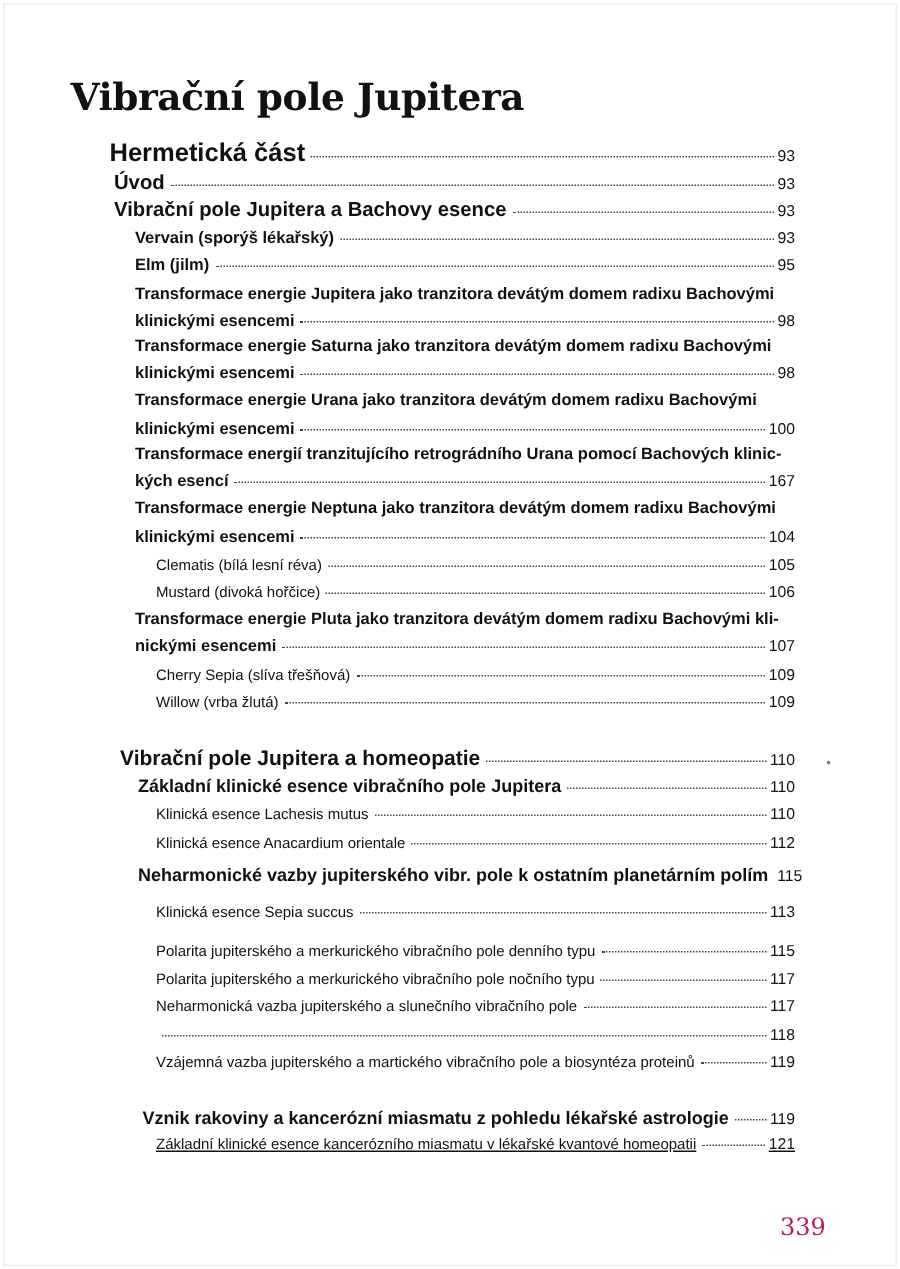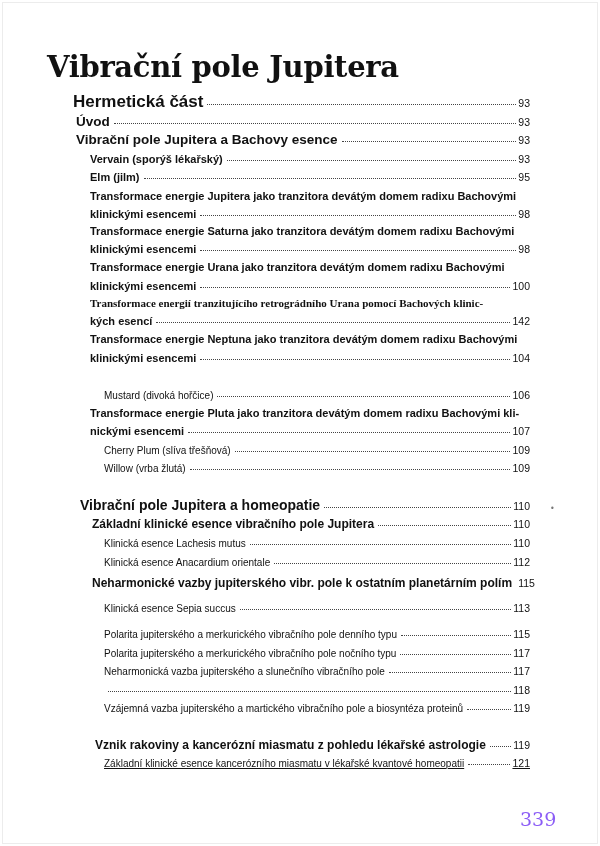"Vibrační pole Jupitera" .title { font-size: 29px -> 25px }
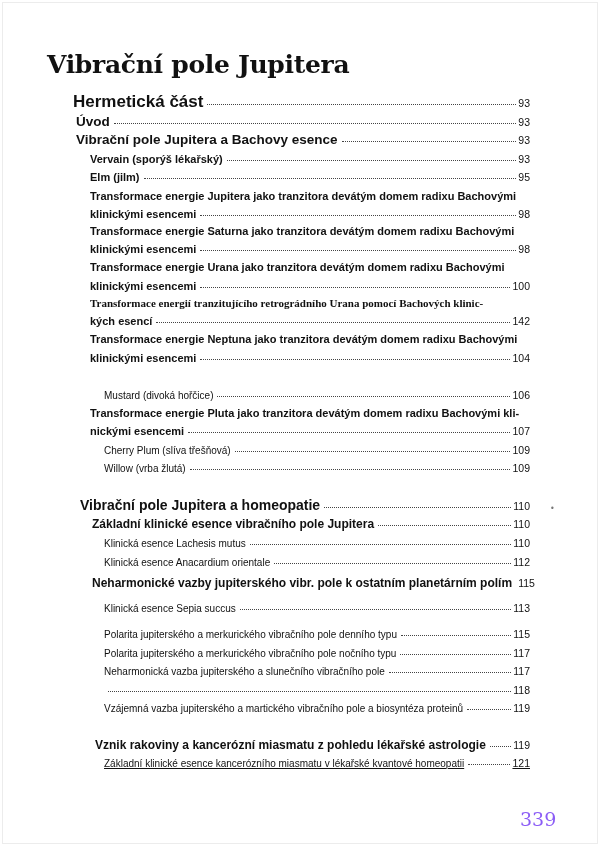"Transformace energií tranzitujícího" div.wrapline { font-family: Liberation Serif, serif -> none }
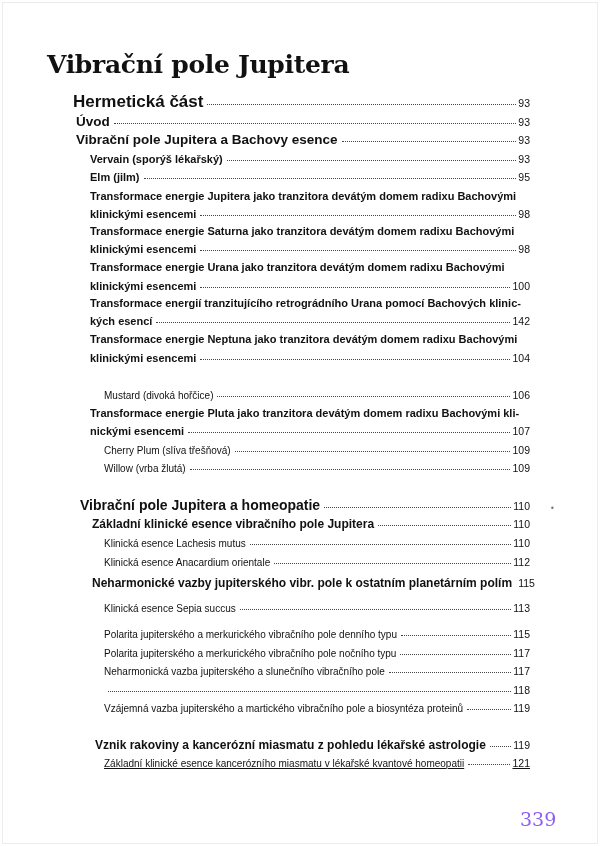"142" span.page { text: 142 -> 167 }
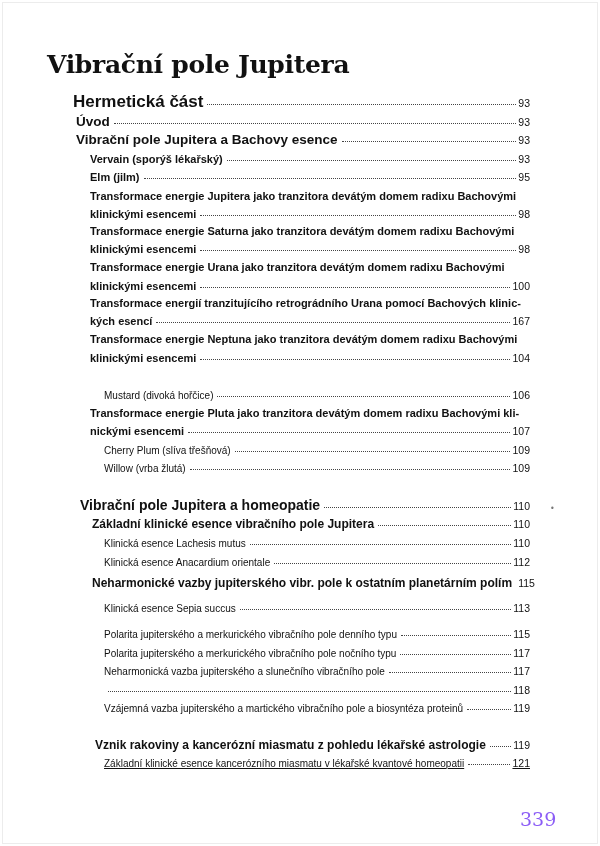"Clematis (bílá lesní réva)" div.entry { html: none -> <div> <span>Clematis (bílá lesní réva)</span> <span></span> <span>105</span> </div> }
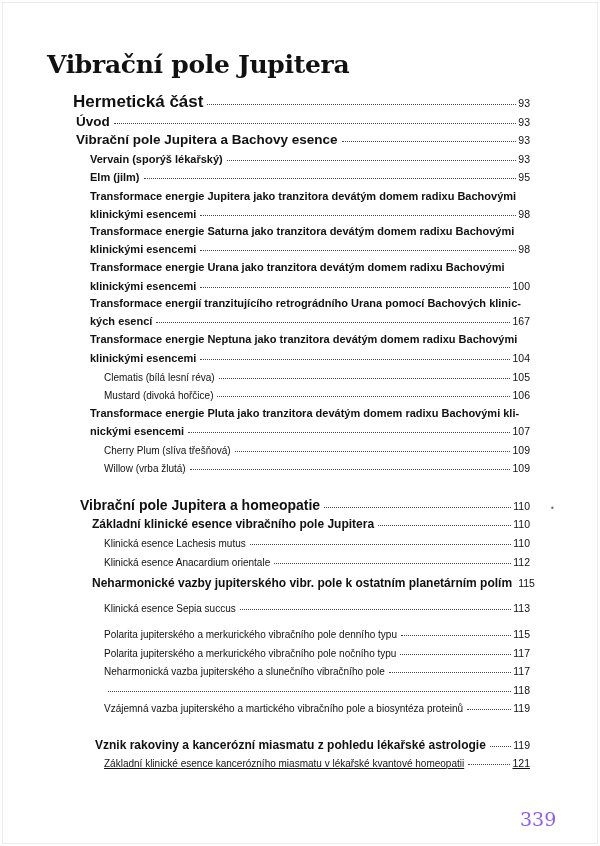"Cherry Plum (slíva třešňová)" span.label { text: Plum -> Sepia }
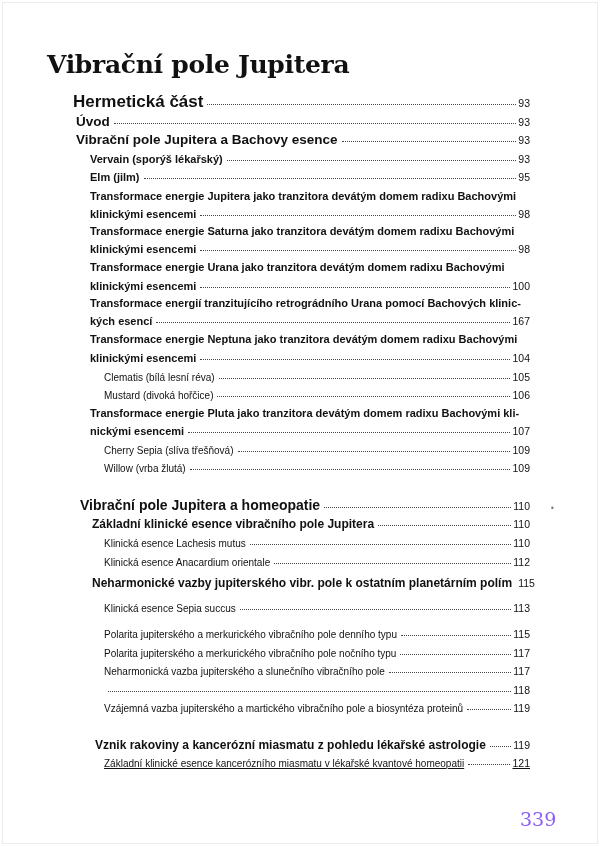"339" .page-number { color: #8b5cf6 -> #be185d; font-size: 19px -> 16px }
